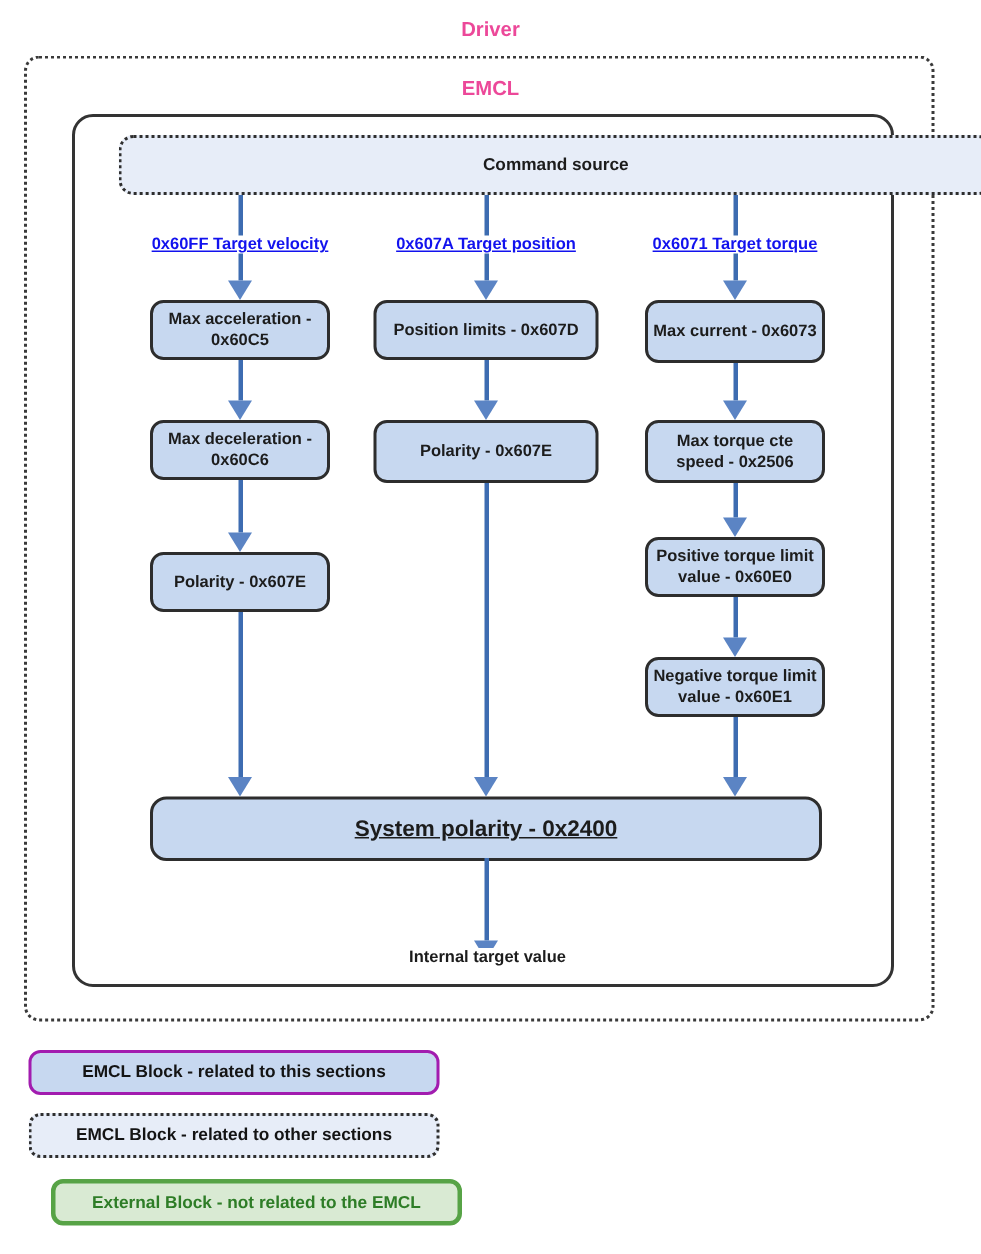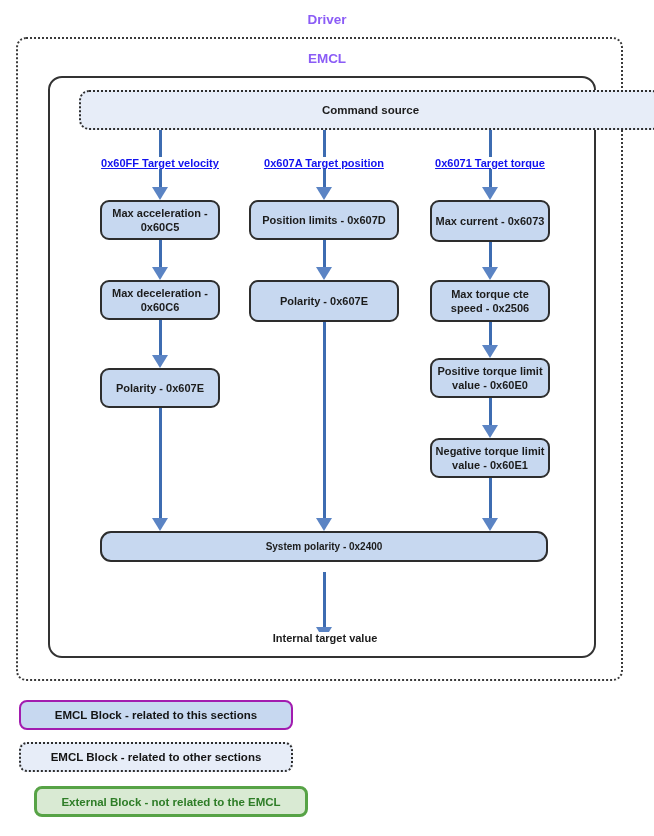"Driver" .big-title { color: #8b5cf6 -> #ec4899 }
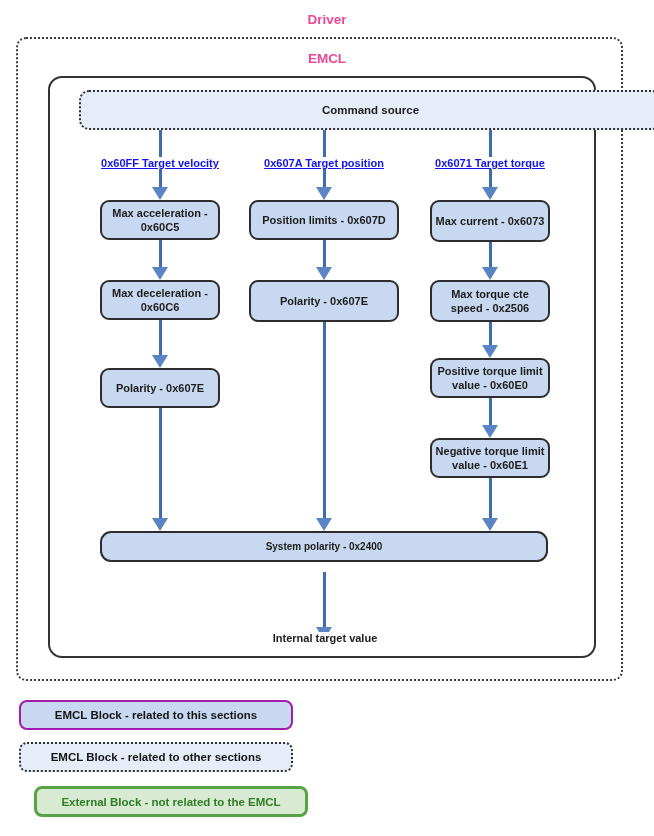"System polarity - 0x2400" #n-sys { font-size: 10px -> 15px; height: 31px -> 43px; text-decoration: none -> underline }
